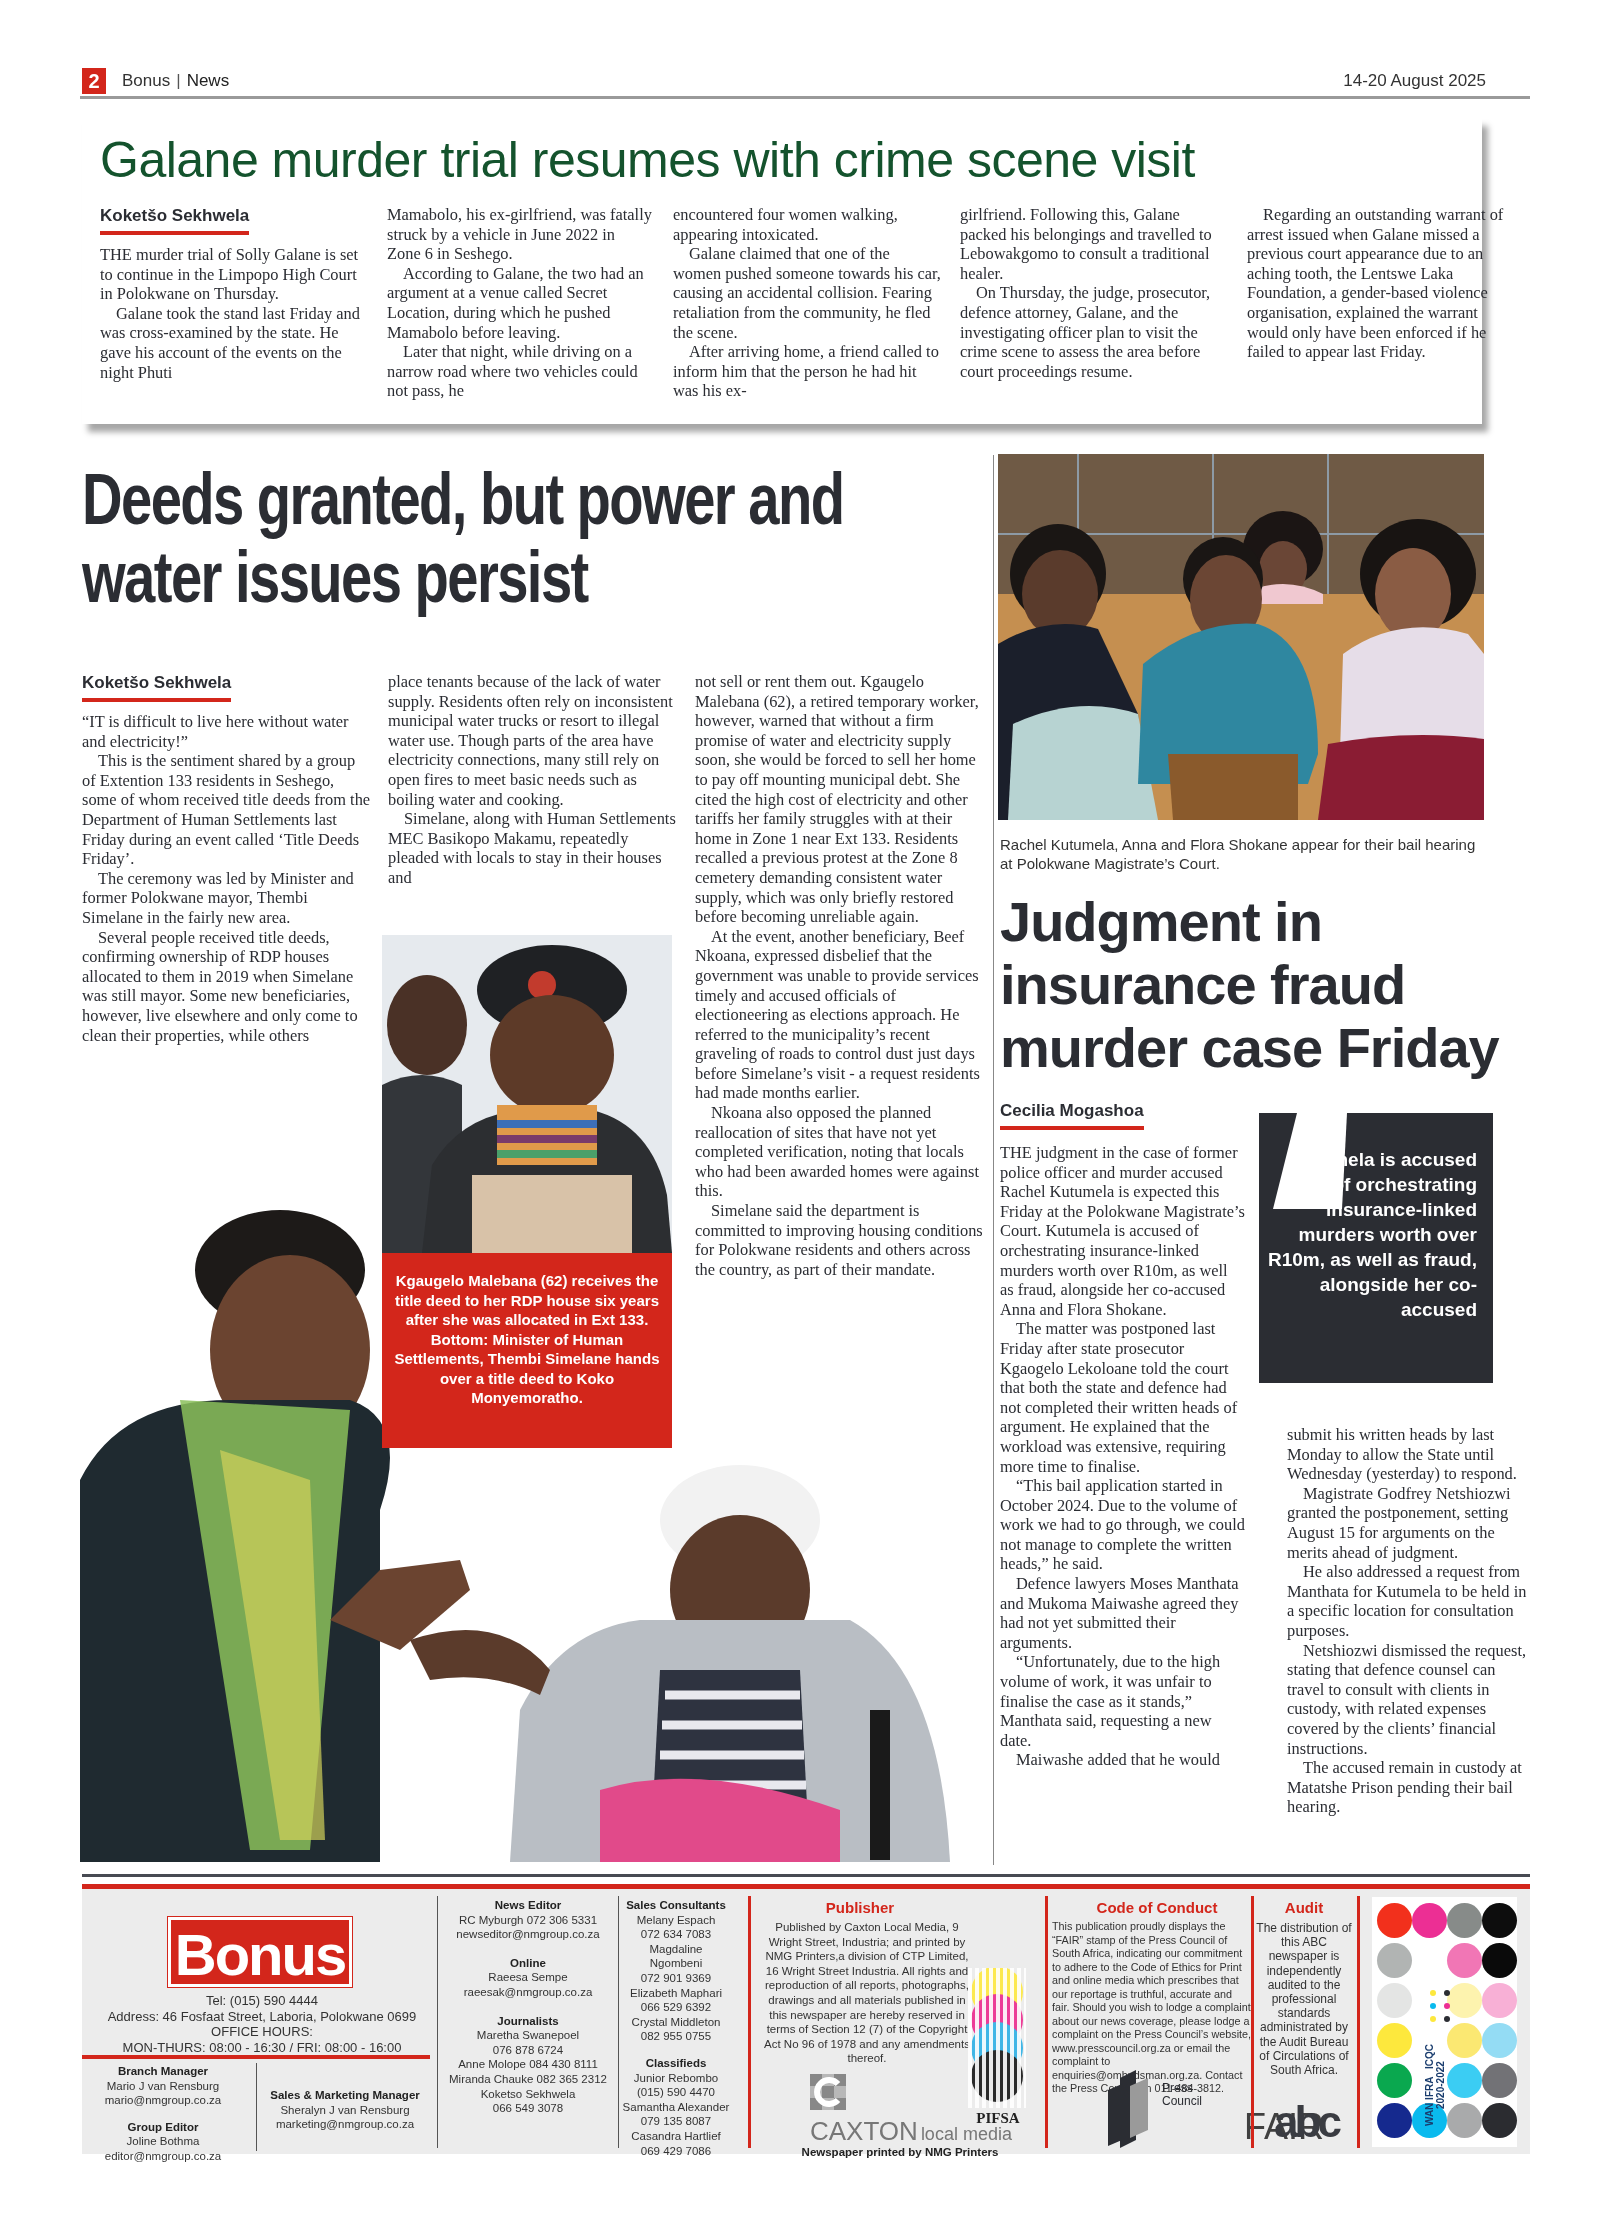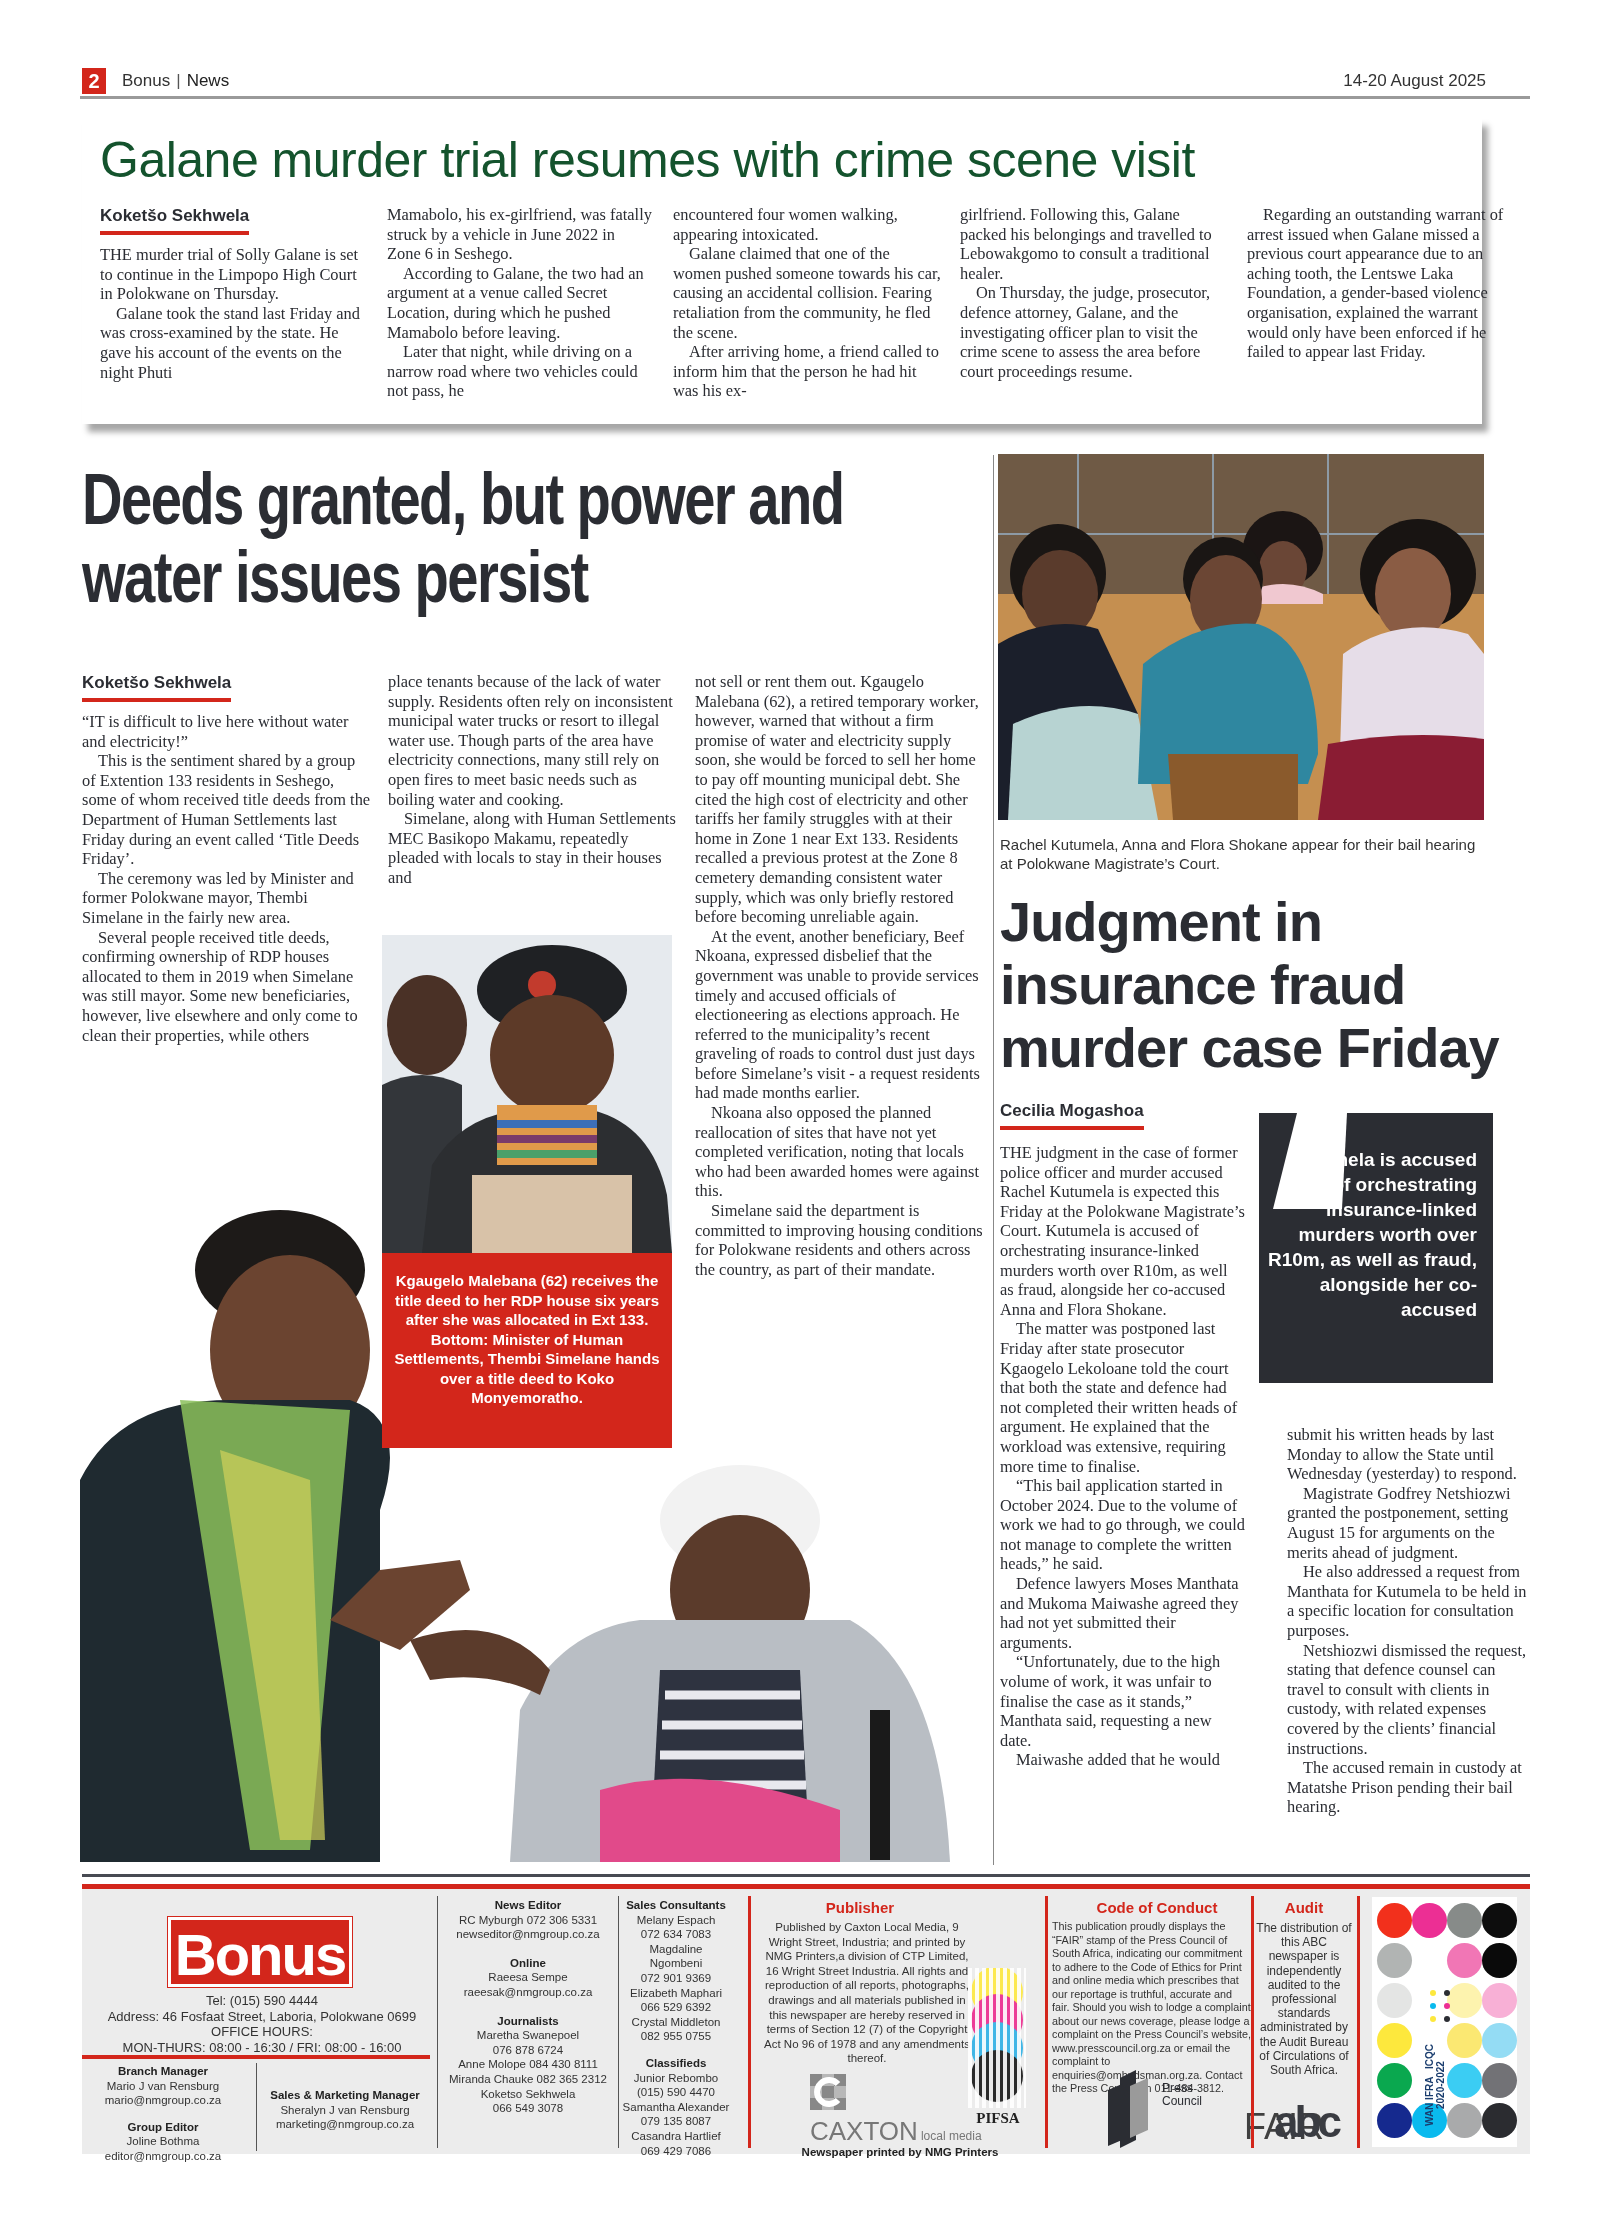"local media" span { font-size: 12px -> 18px }
